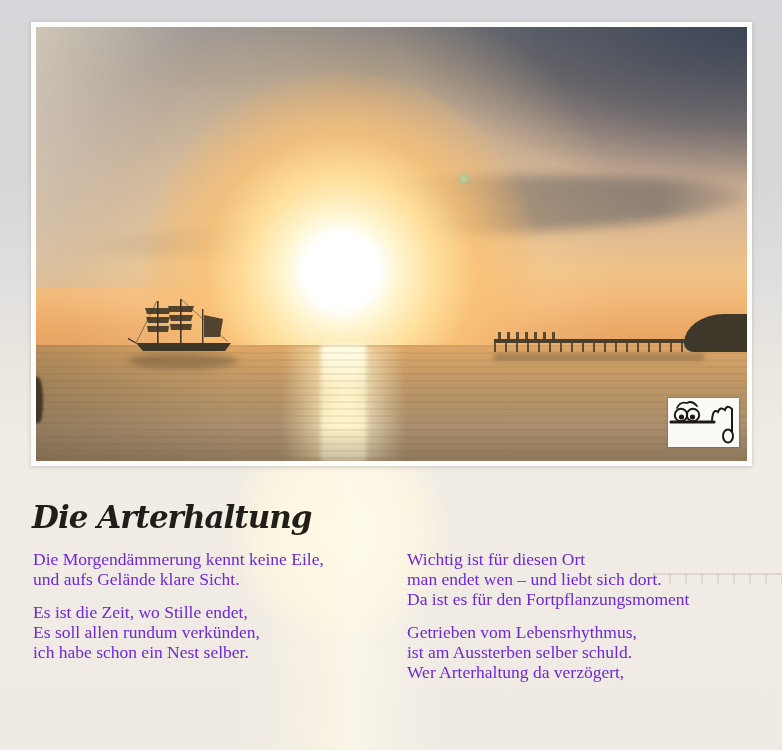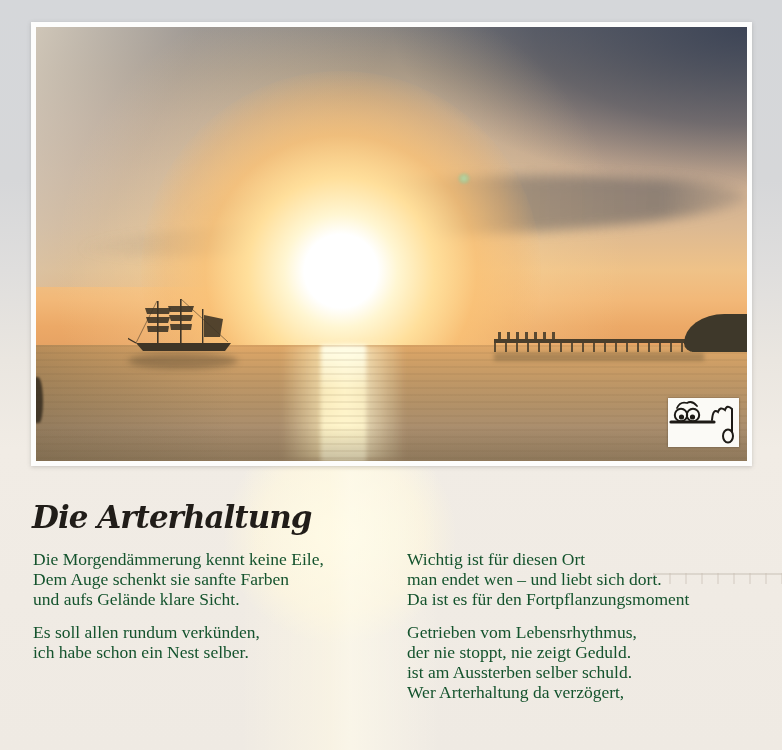"Die Morgendämmerung kennt keine Eile," .poem-col { color: #14532d -> #6d28d9 }
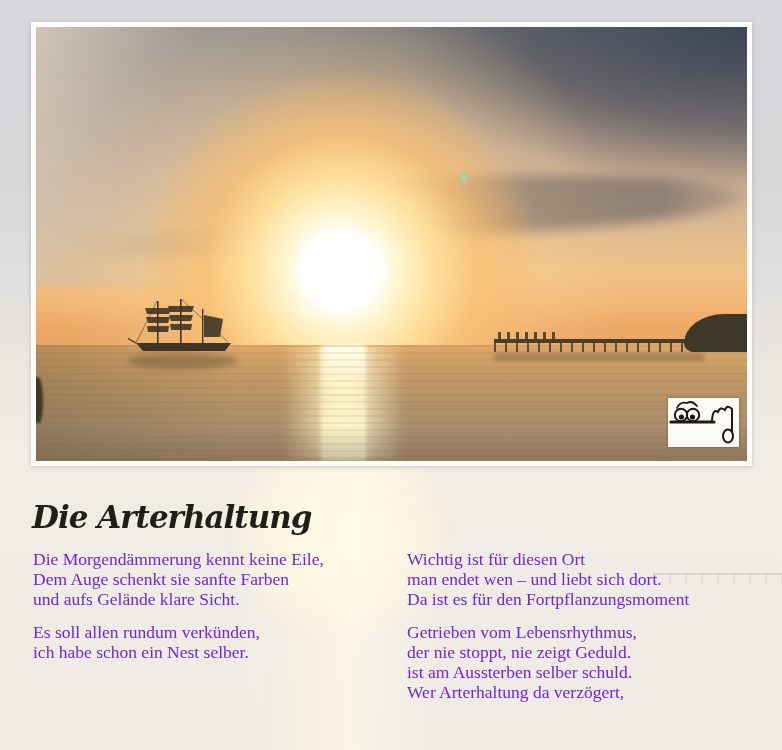"Dem Auge schenkt sie sanfte" div.poem-line { html: <div>Dem Auge schenkt sie sanfte Farben</div> -> none }
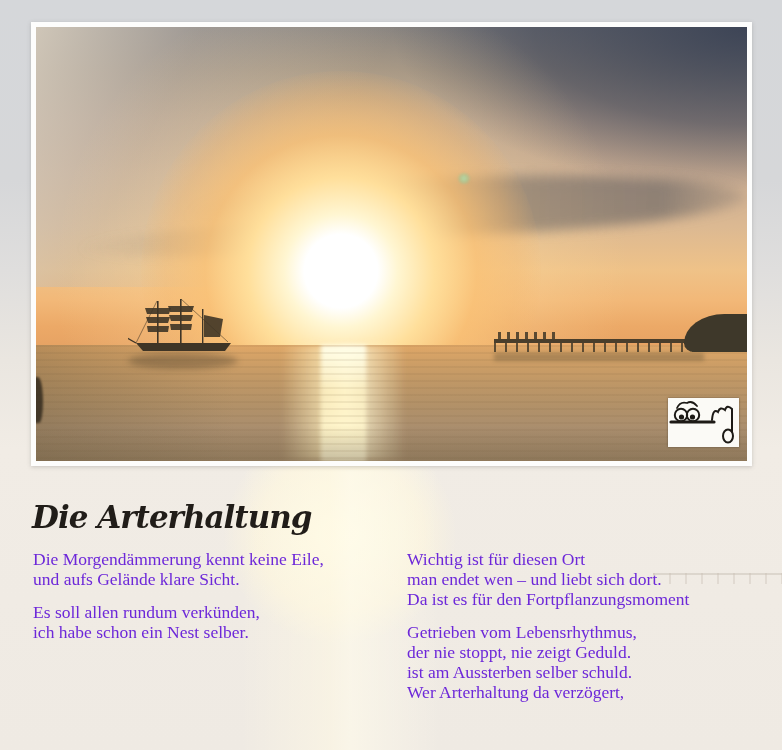"Es ist die Zeit, wo" div.poem-line { html: none -> <div>Es ist die Zeit, wo Stille endet,</div> }
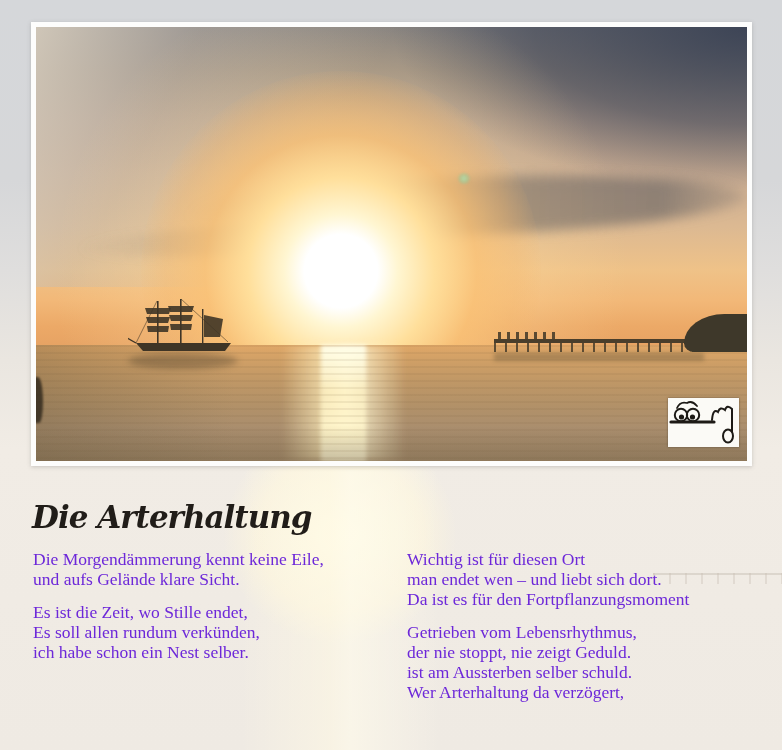"der nie stoppt, nie zeigt" div.poem-line { html: <div>der nie stoppt, nie zeigt Geduld.</div> -> none }
